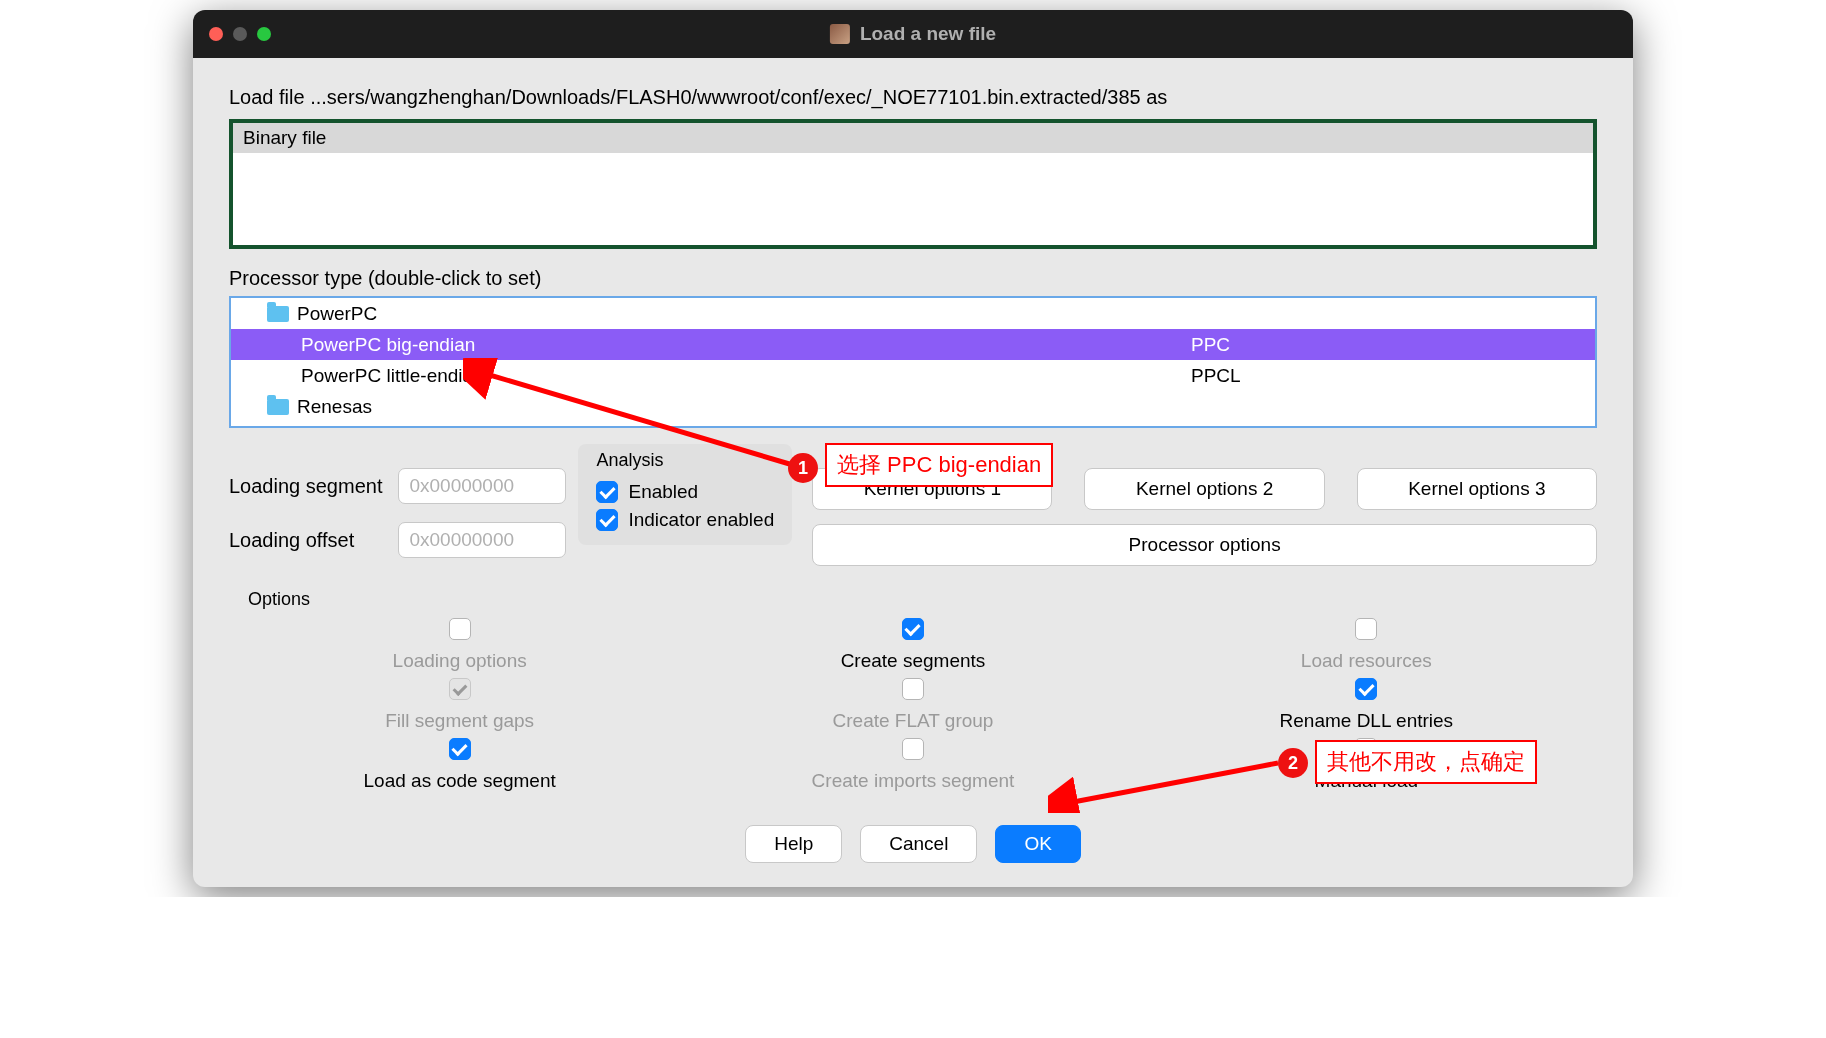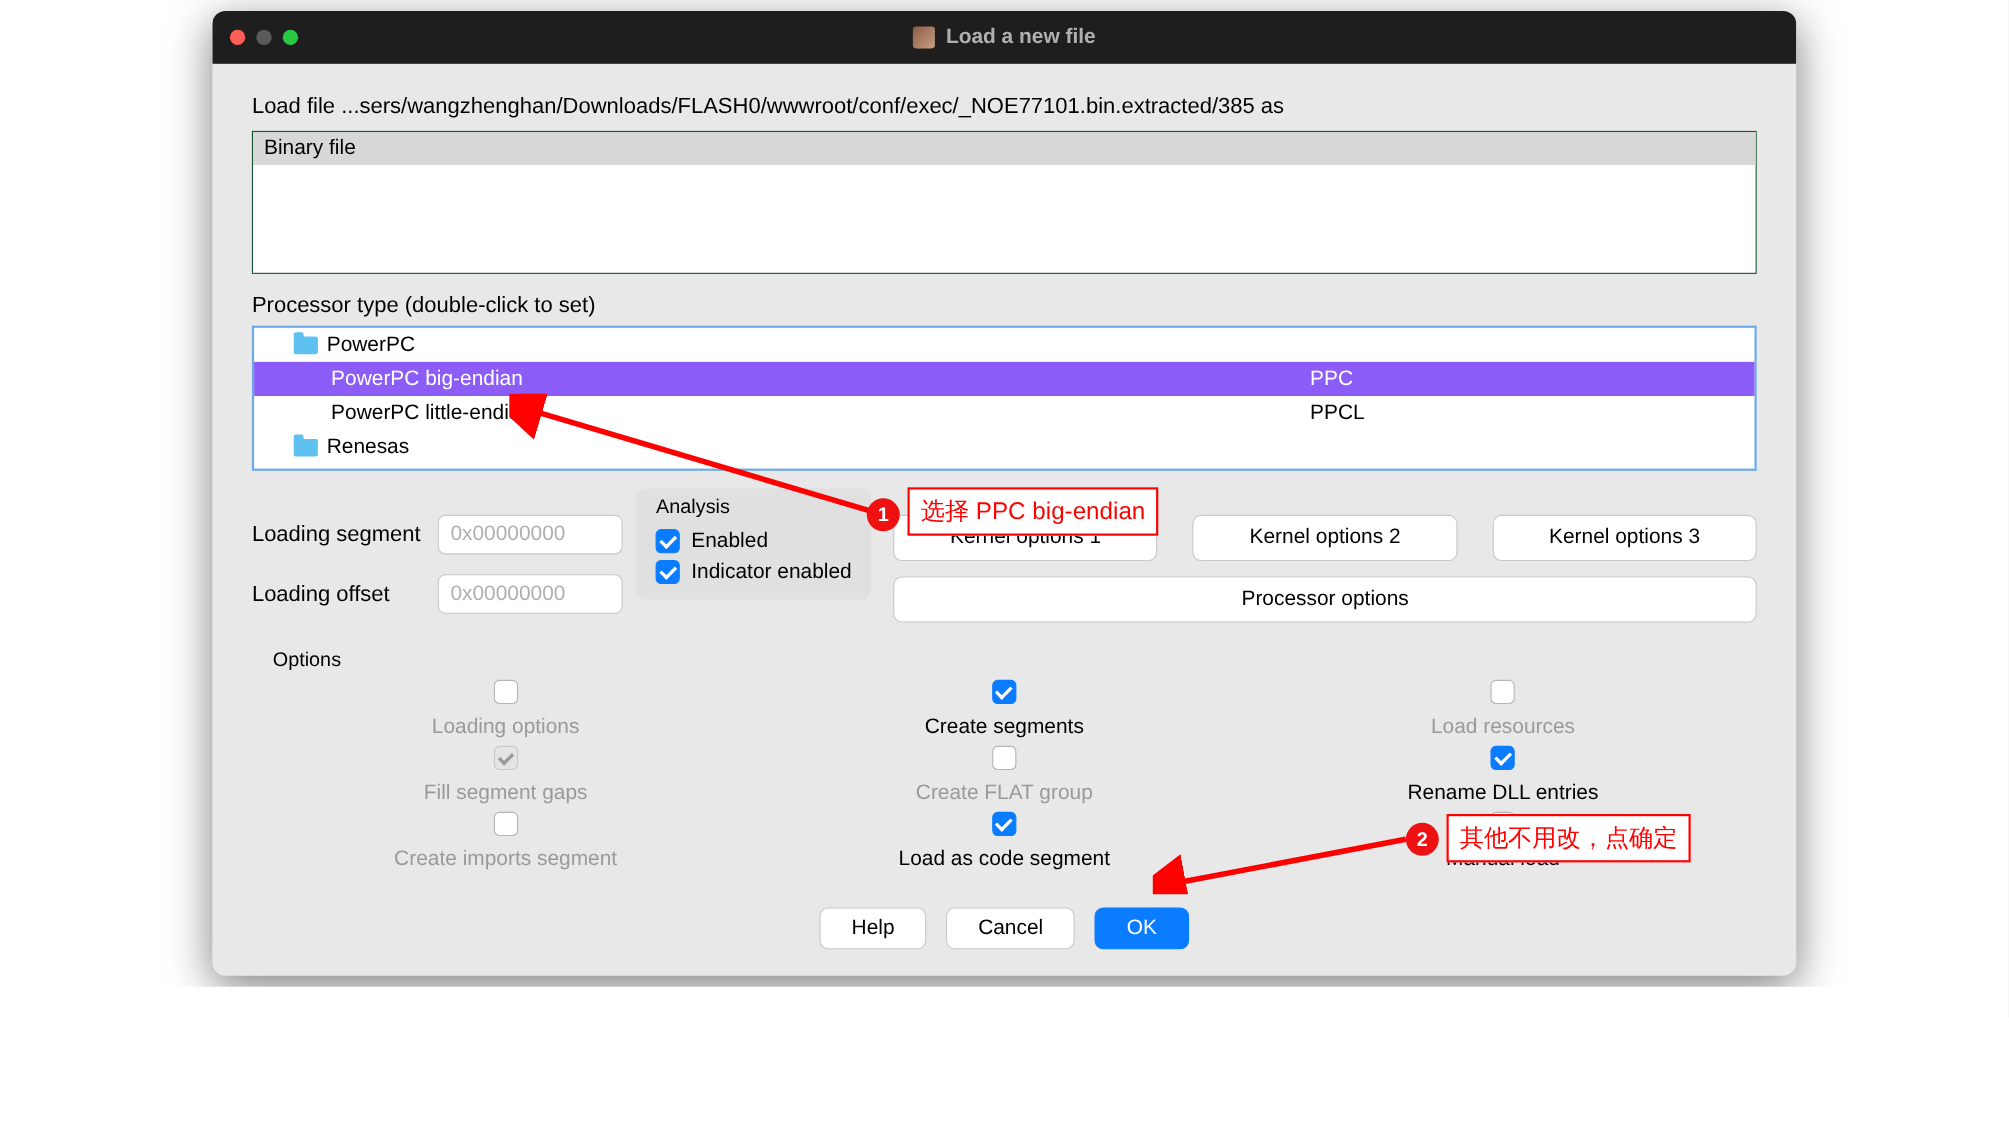"Binary file" .filebox { border: 1px solid #14532d -> 4px solid #14532d }
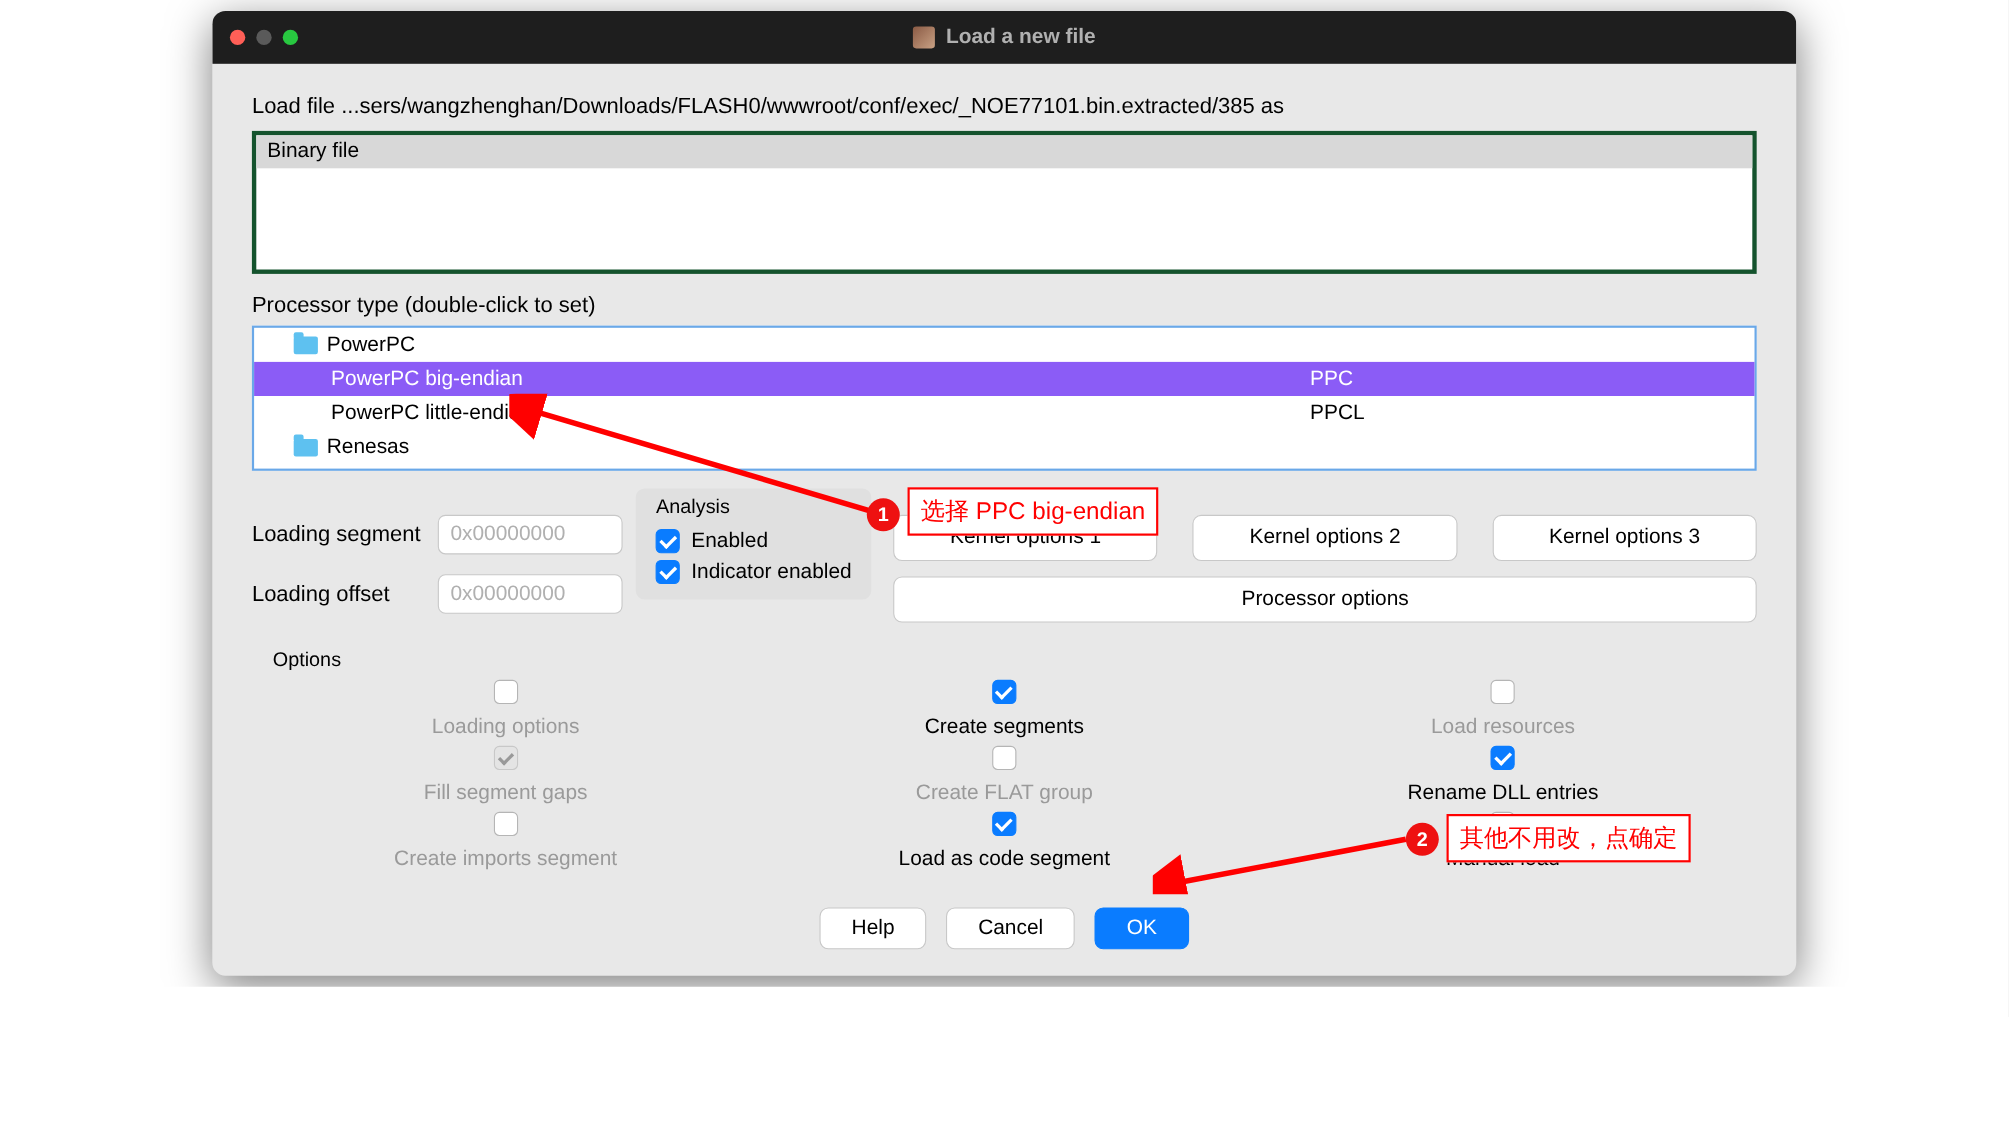"Create imports segment" div.optrow { order: before "Load as code segment" -> after "Load as code segment" }
